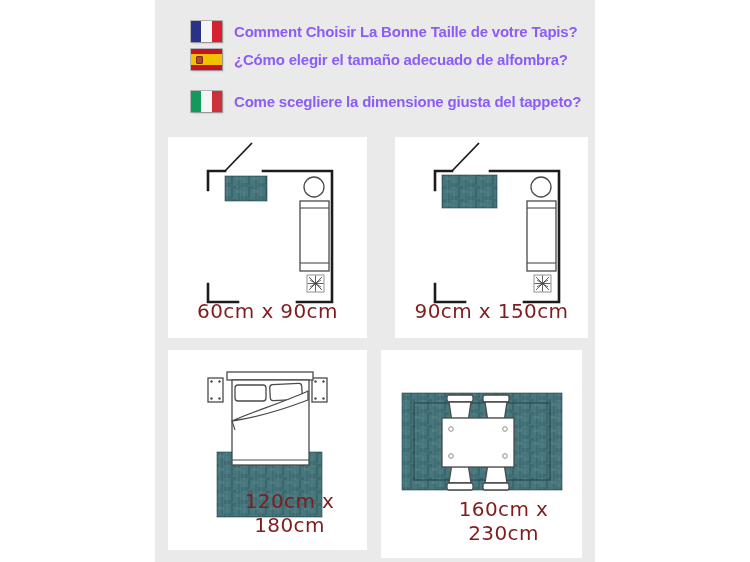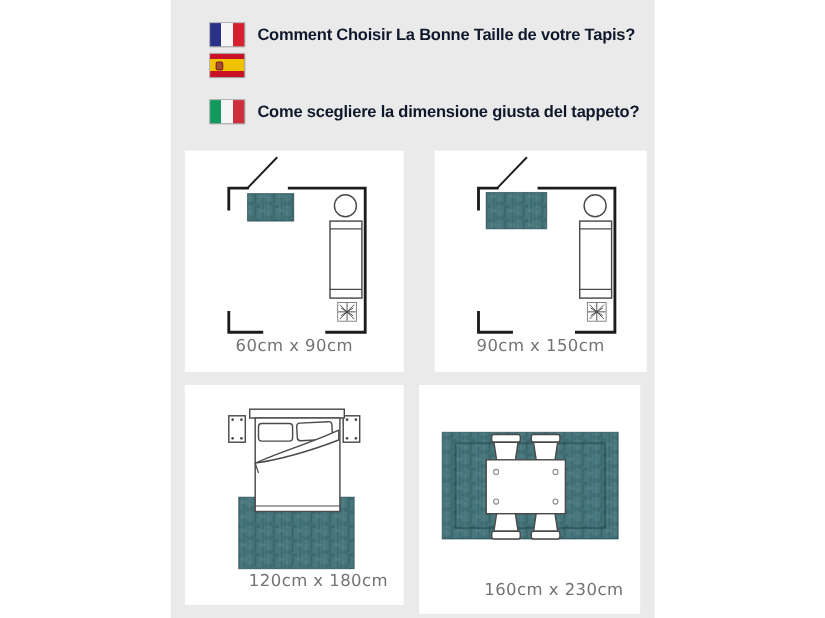"Comment Choisir La Bonne Taille" .lang-text { color: #0f172a -> #8b5cf6 }
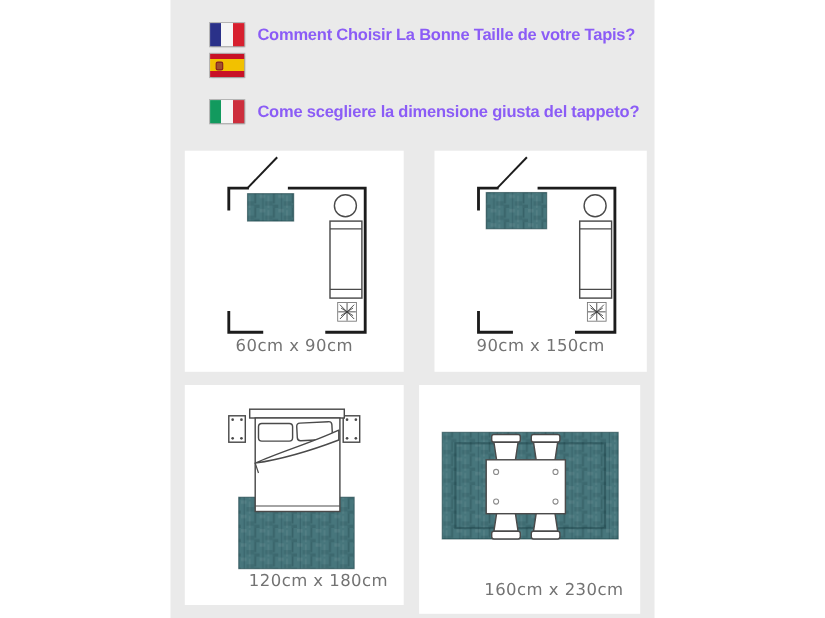"¿Cómo elegir el tamaño adecuado" span.lang-text { html: none -> <span>¿Cómo elegir el tamaño adecuado de alfombra?</span> }
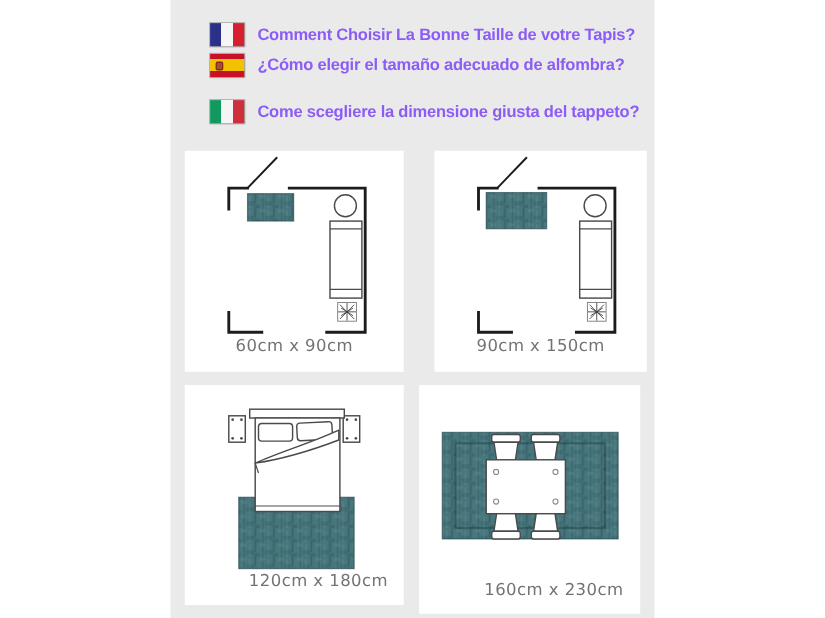"60cm x 90cm" .size-label { color: #737373 -> #7f1d1d; font-size: 15px -> 20px }
